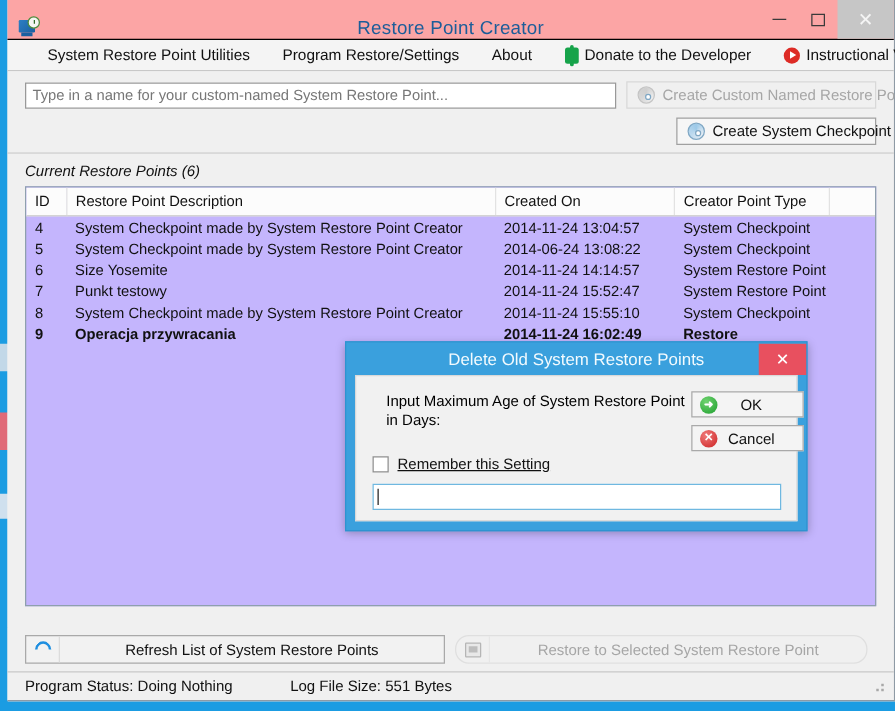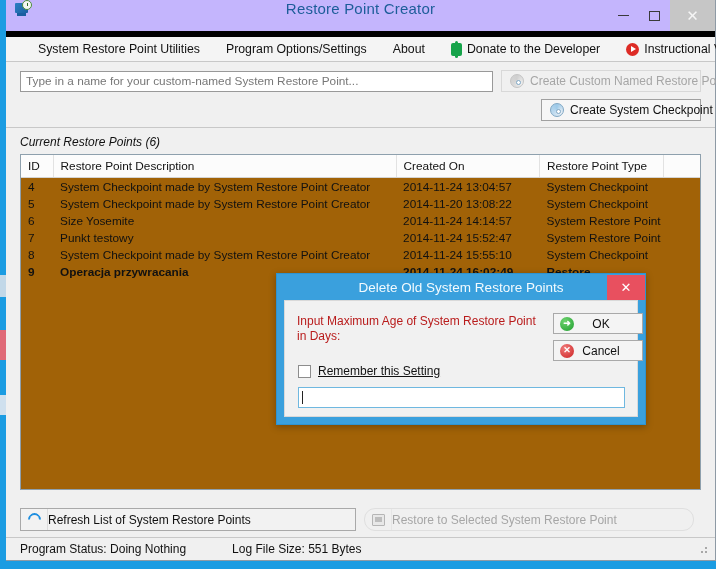"Restore Point Creator" .titlebar { align-items: flex-start -> flex-end; background: #c4b5fd -> #fca5a5; border-bottom: 6px solid #000000 -> 1px solid #000000 }
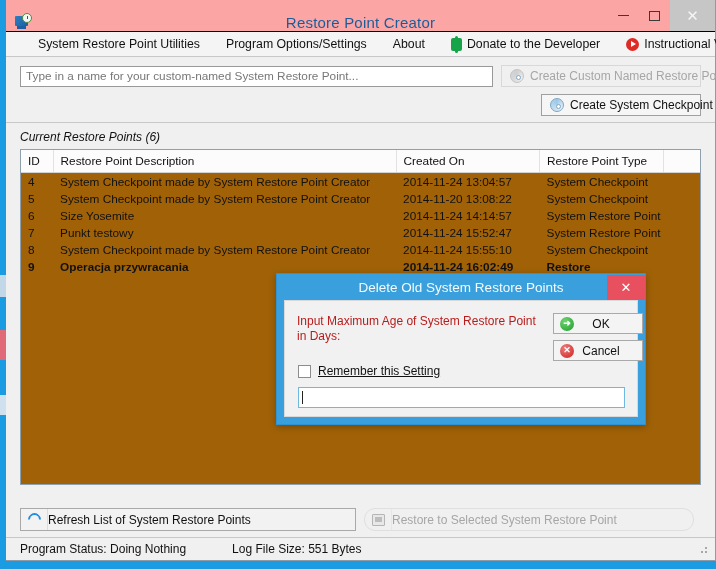"Program Options/Settings" span { text: Options/Settings -> Restore/Settings }
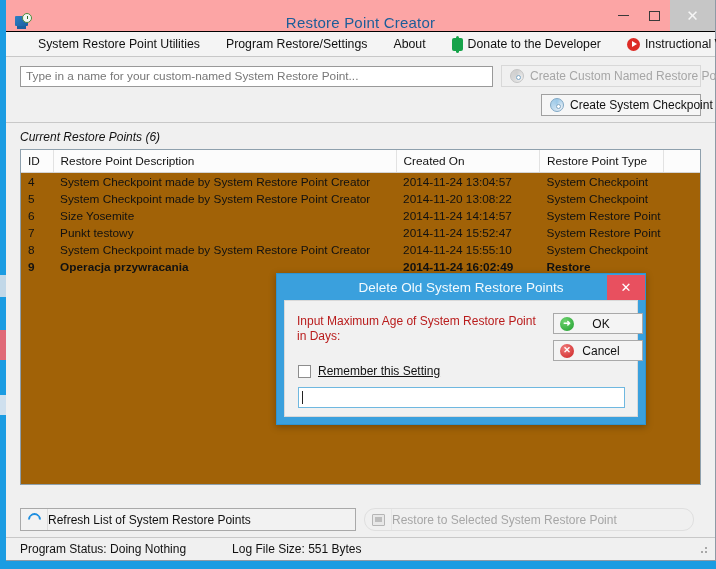"ID" .tablewrap { background: #a16207 -> #c4b5fd }
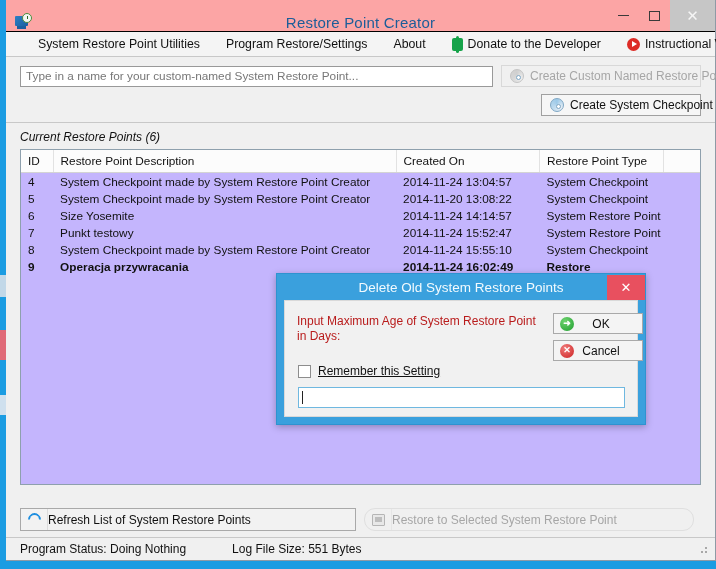"Restore Point Type" th { text: Restore -> Creator }
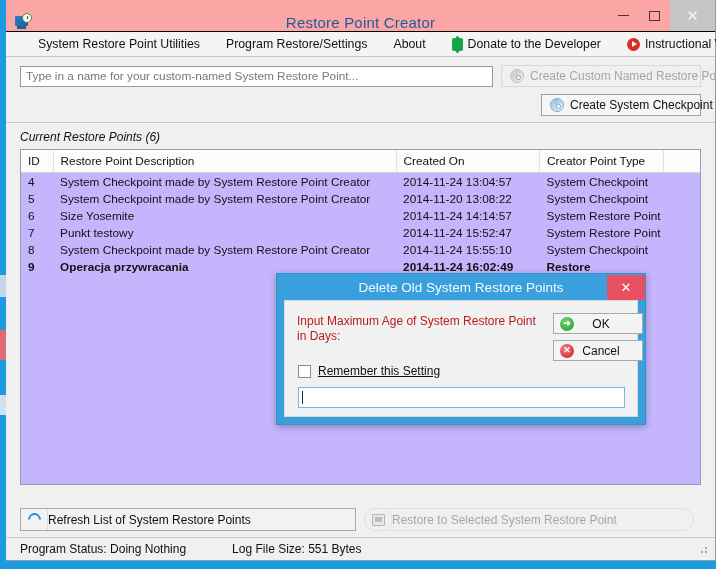"2014-11-20 13:08:22" td { text: 2014-11-20 -> 2014-06-24 }
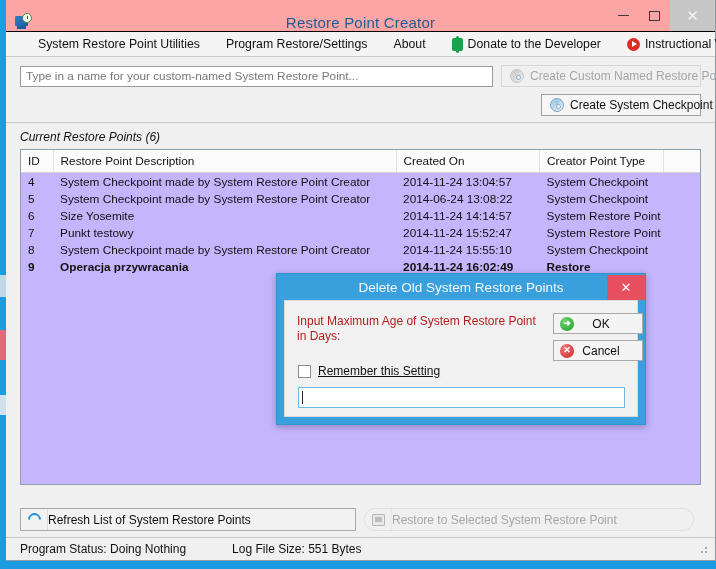"Input Maximum Age of System" .dlg-prompt { color: #b91c1c -> #000000; left: 12px -> 24px }
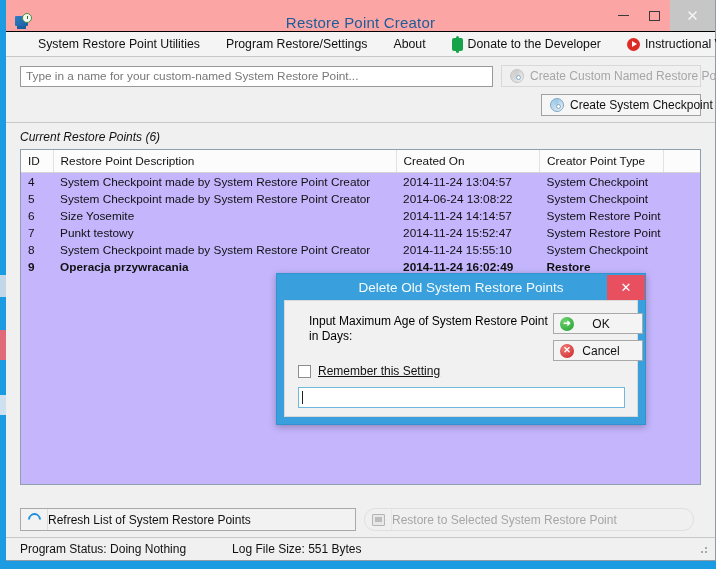"Refresh List of System Restore" .bigbtn .lbl { text-align: none -> center }
